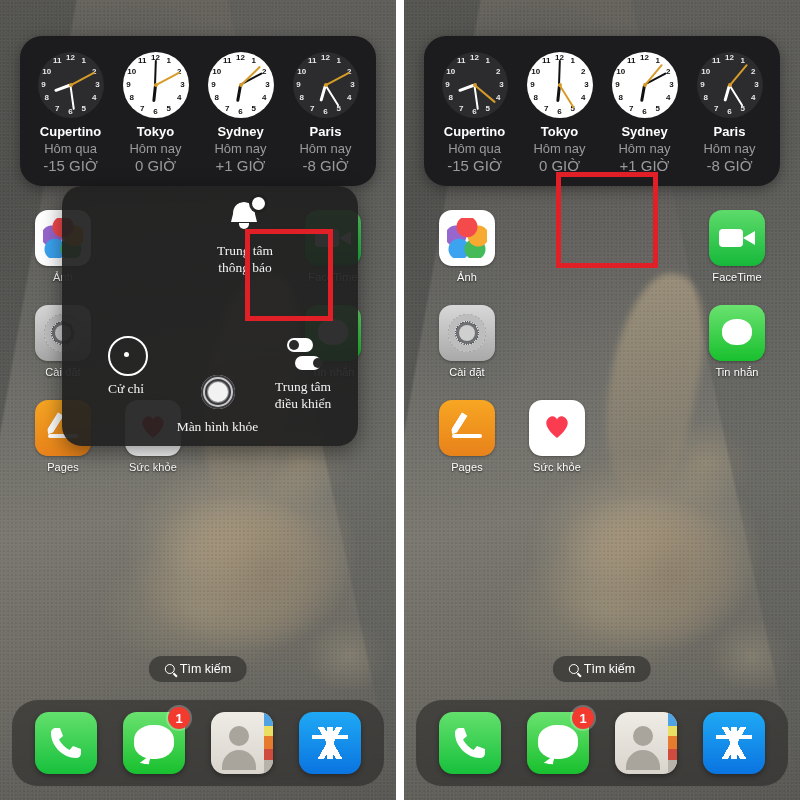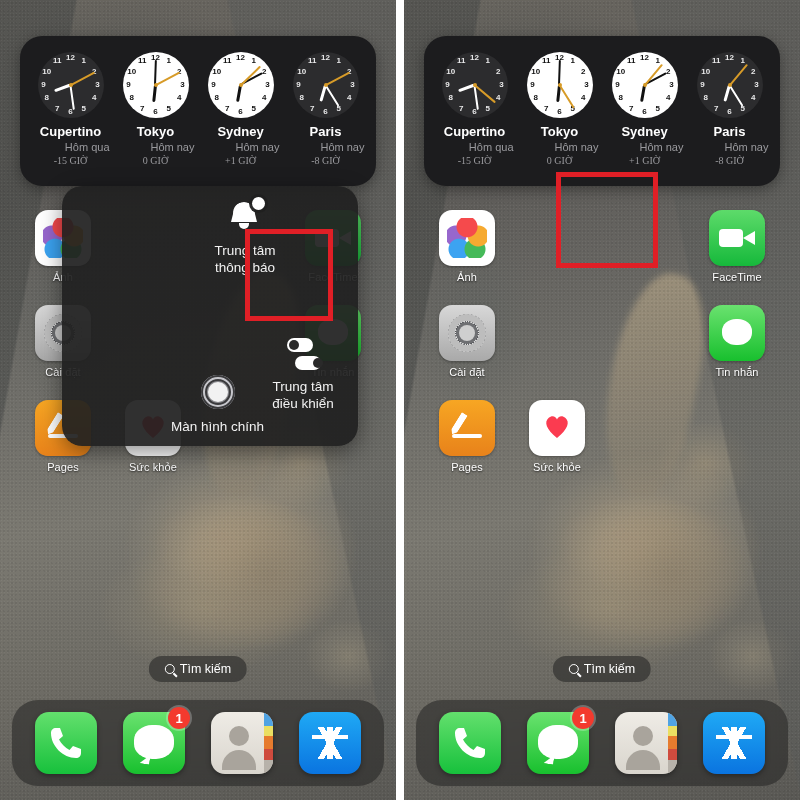"Hôm qua" .clk-rel { font-size: 11px -> 13px; text-align: right -> none }
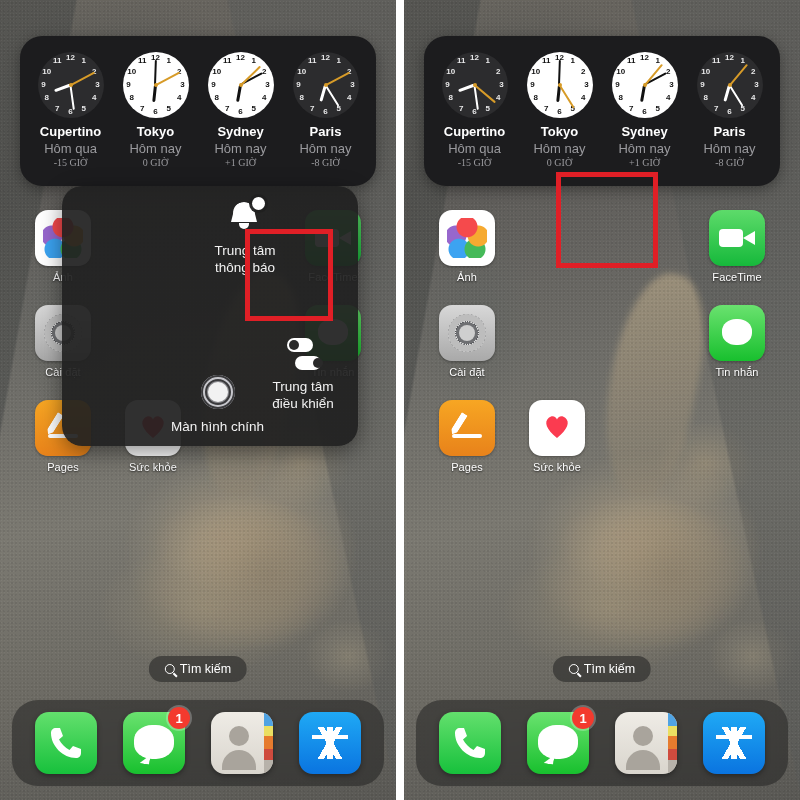"-15 GIỜ" .clk-off { font-family: Liberation Serif, serif -> none; font-size: 10px -> 15px }
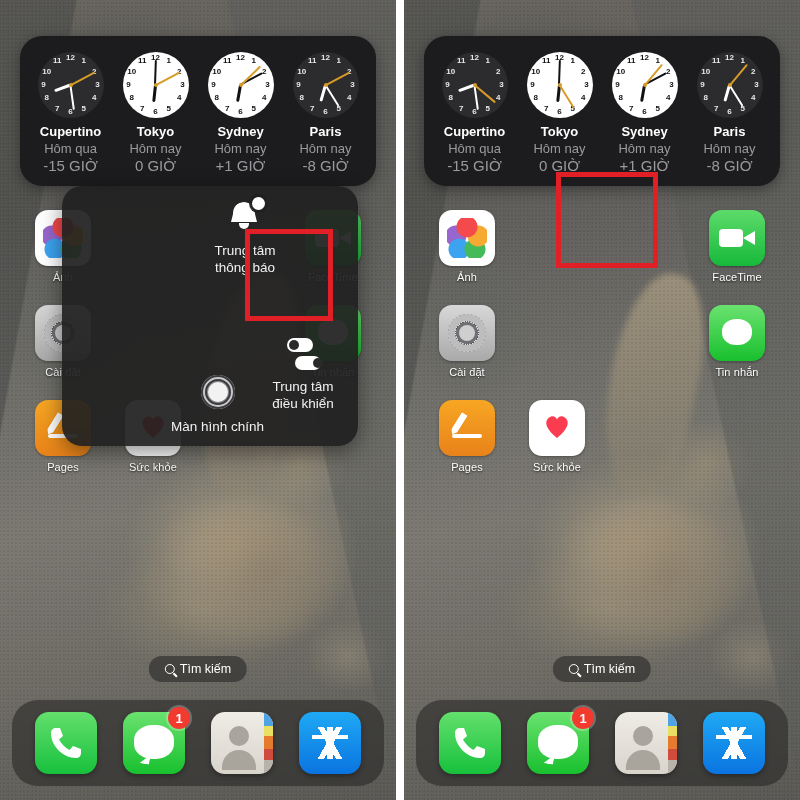"Trung tâm" .at-left { font-family: none -> Liberation Serif, serif }
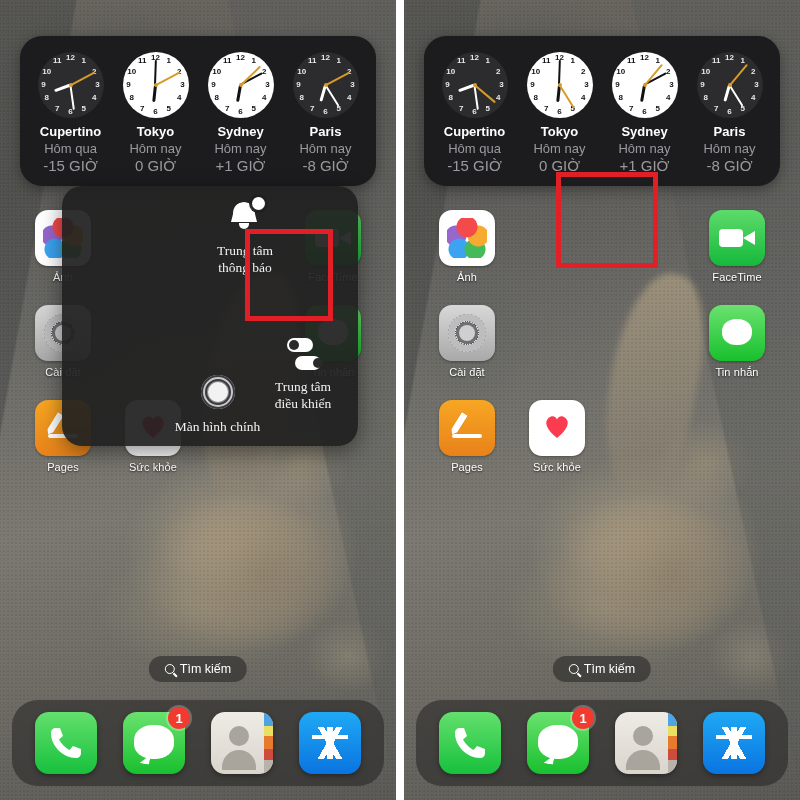"Cử chỉ" div.at-item { html: none -> <div> <div></div> <div>Cử chỉ</div> </div> }
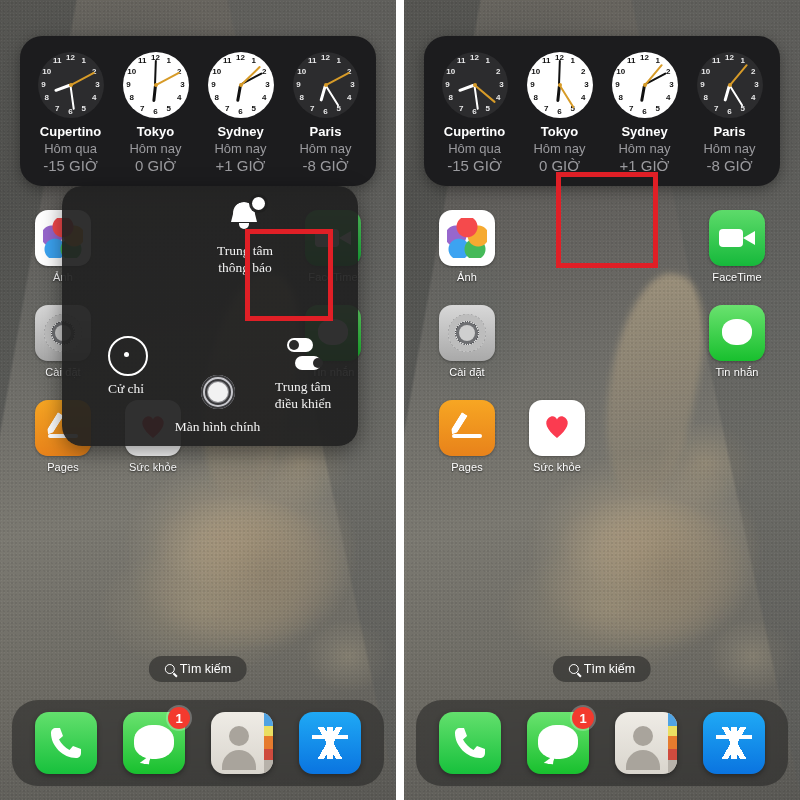"Màn hình chính" div.at-label { text: chính -> khỏe }
